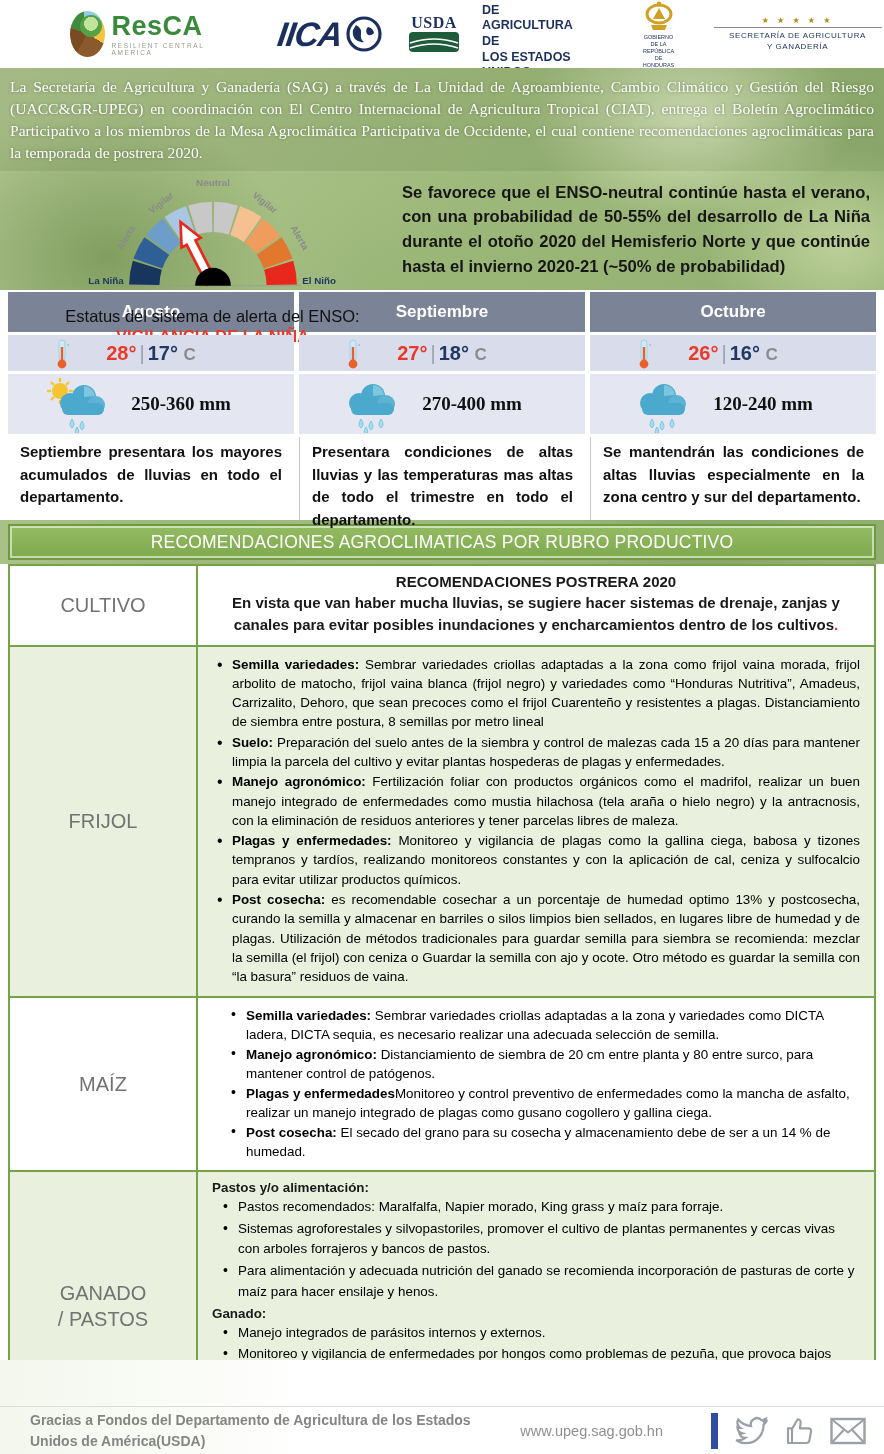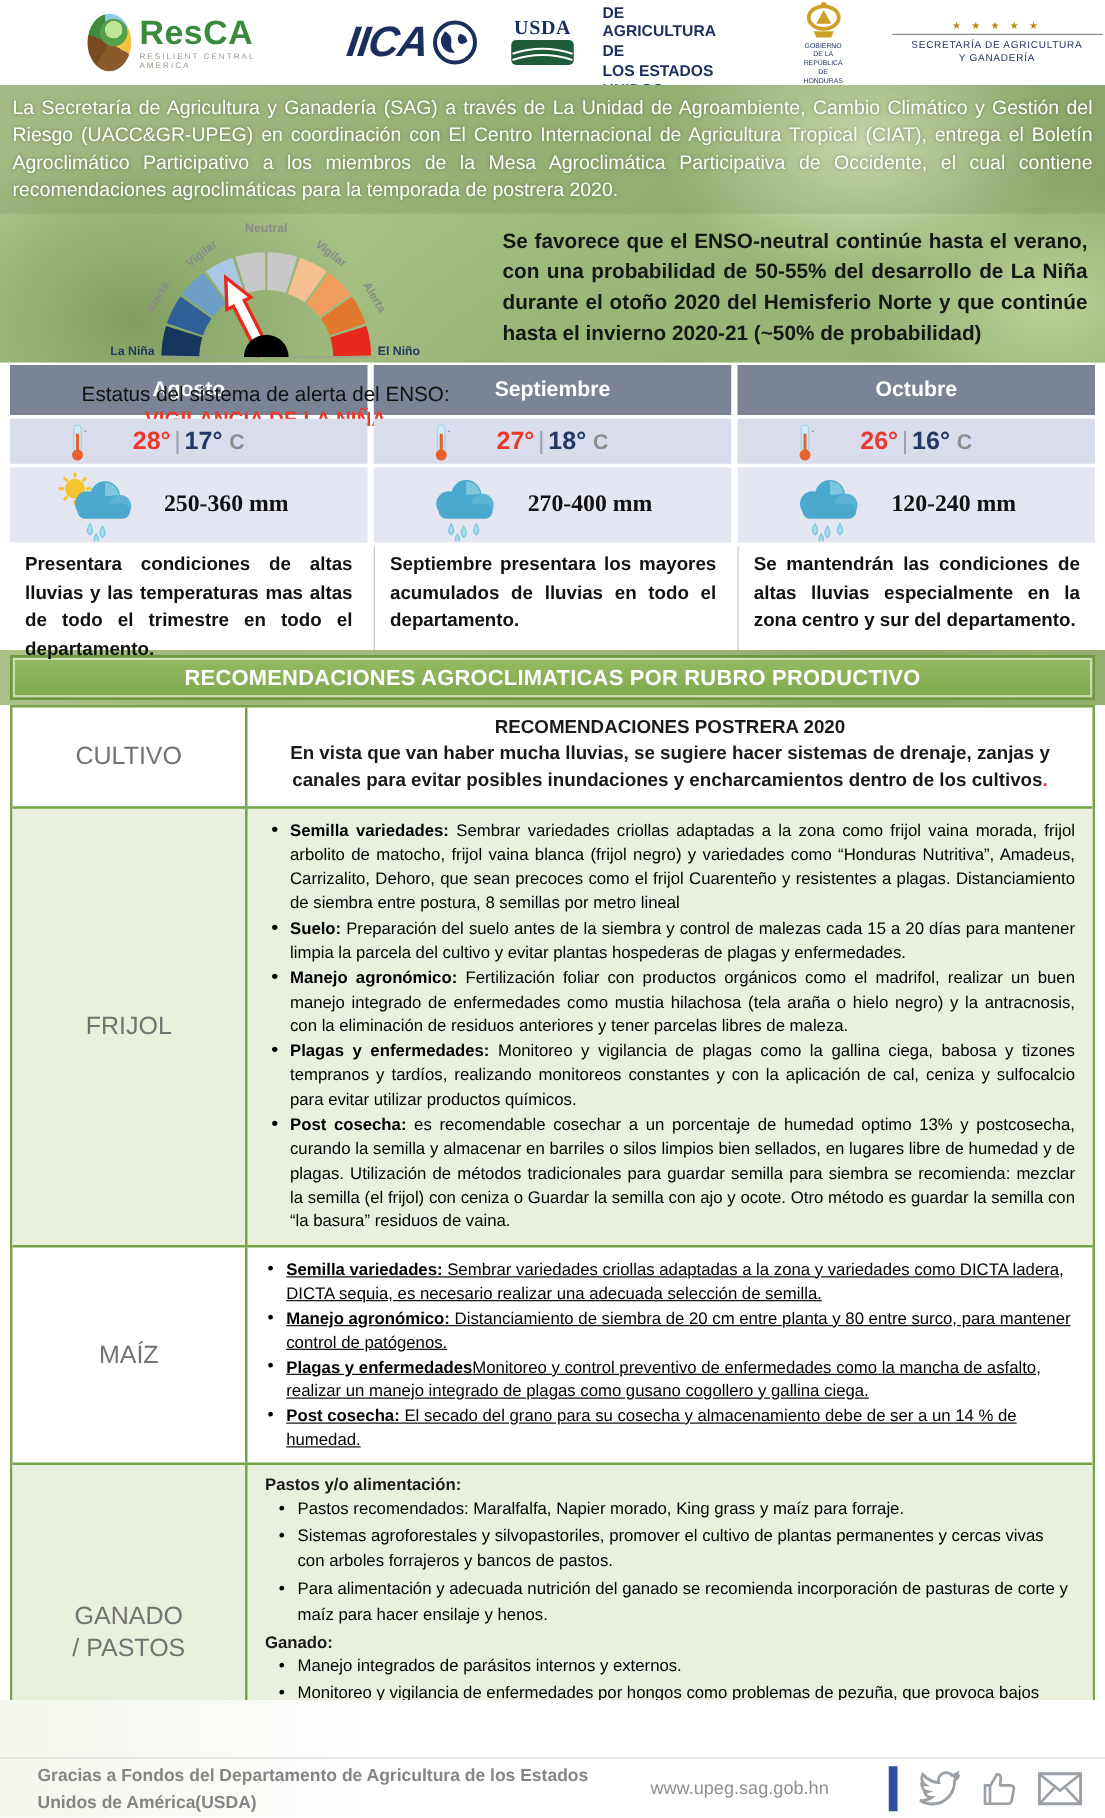"La Secretaría de Agricultura y" .intro { font-family: none -> Liberation Serif, serif }
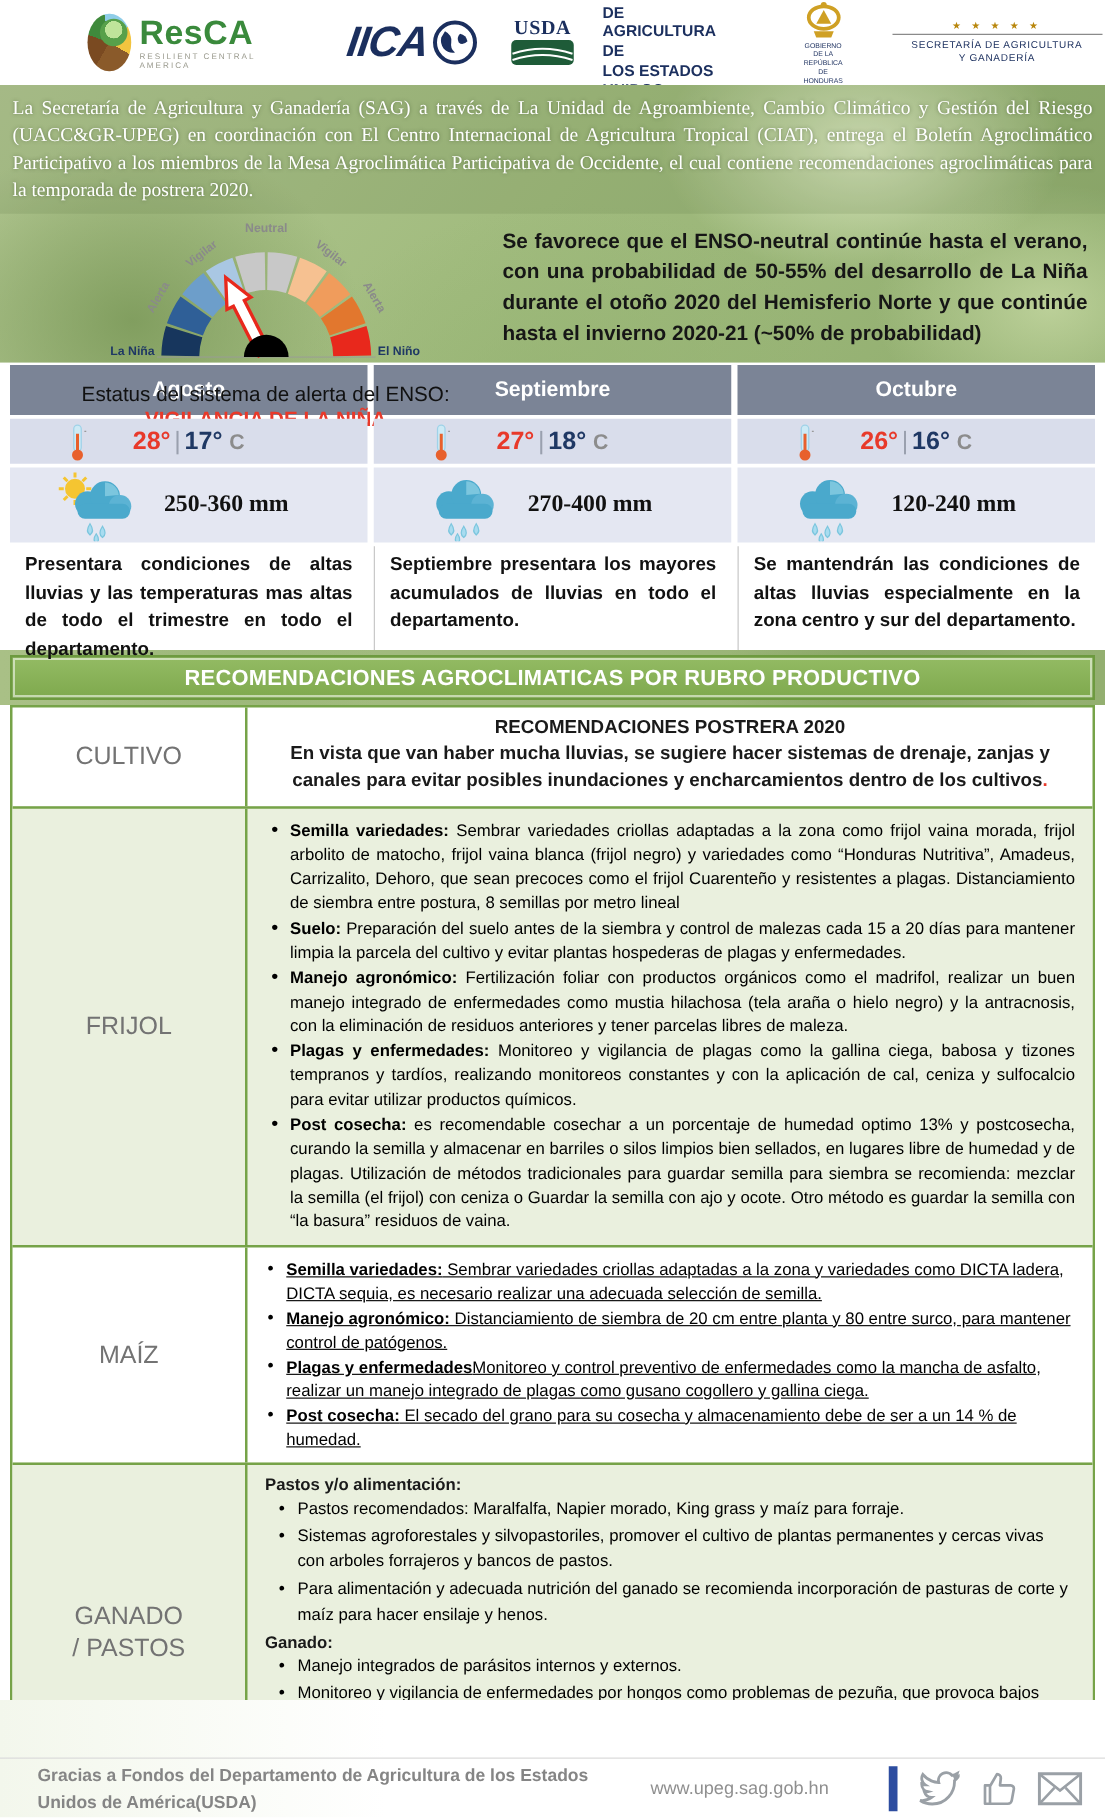"Presentara condiciones de altas lluvias" div.mnote { order: before "Septiembre presentara los mayores" -> after "Septiembre presentara los mayores" }
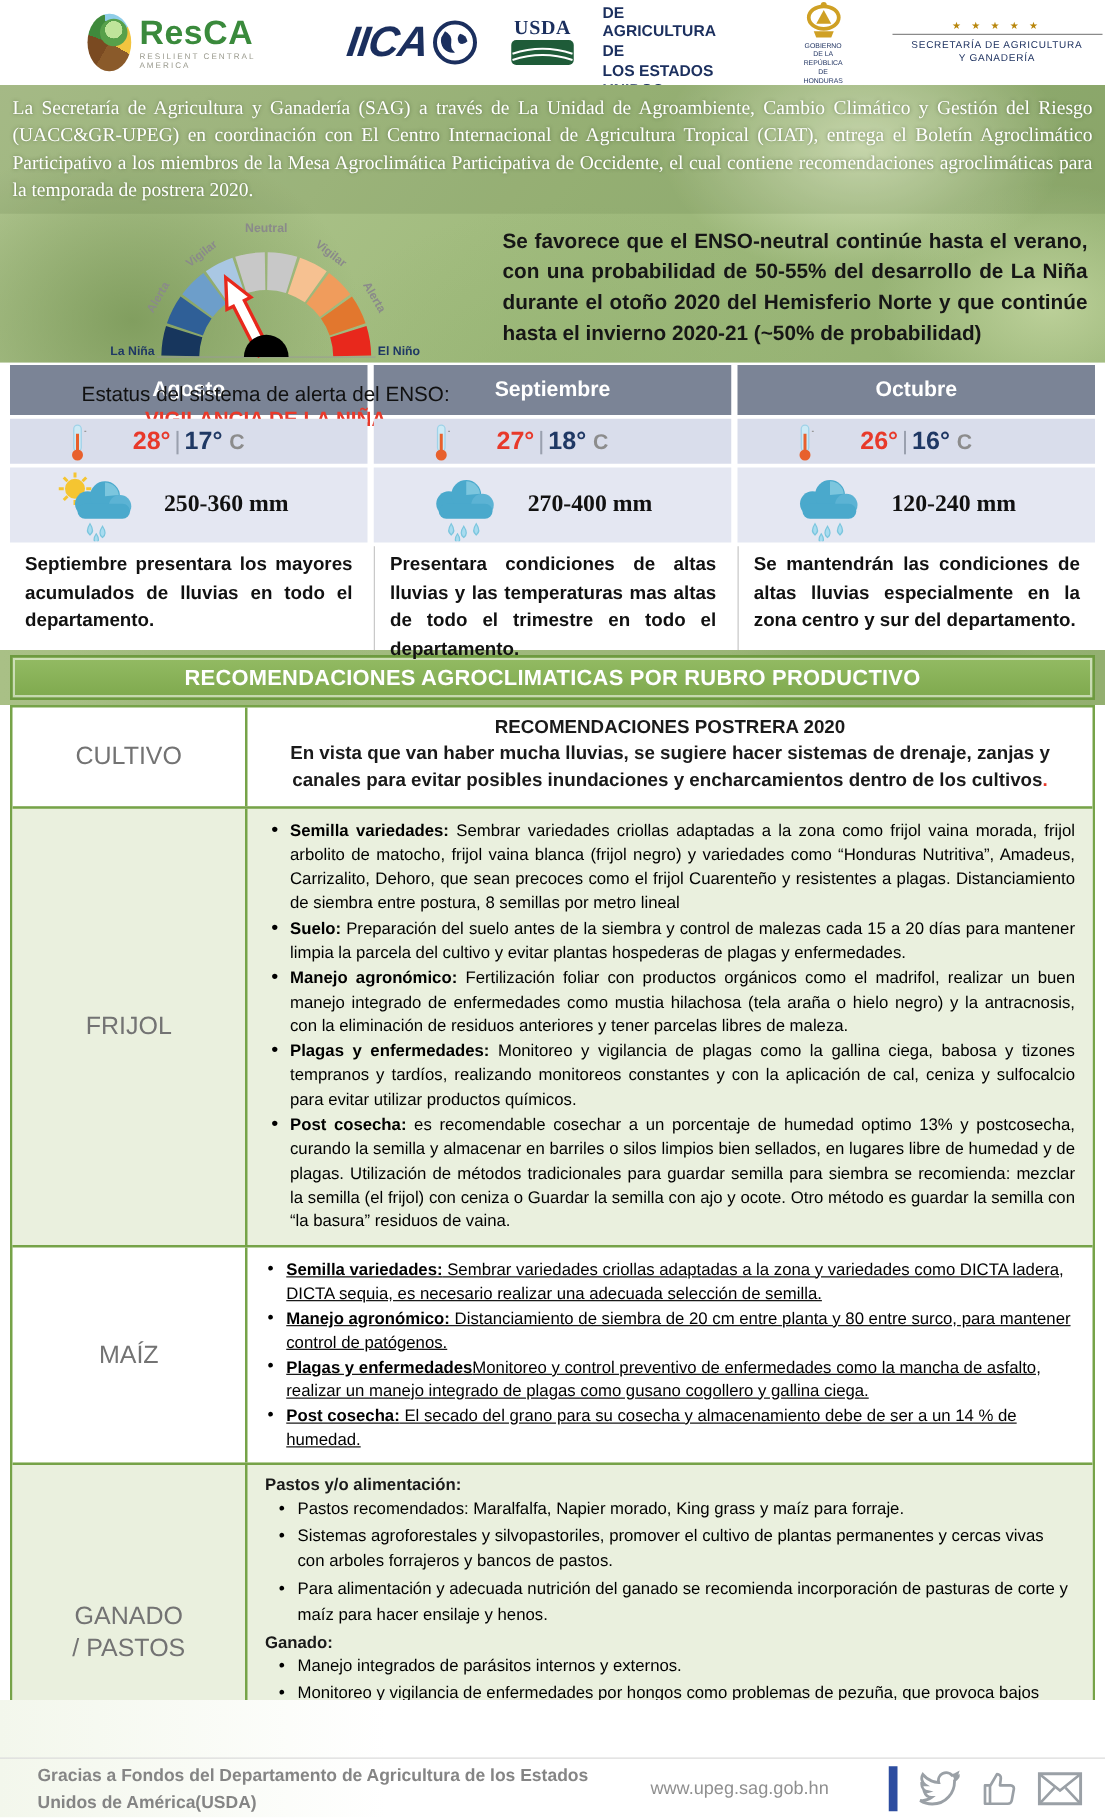"RECOMENDACIONES AGROCLIMATICAS POR RUBRO" .banner span { font-weight: bold -> normal }
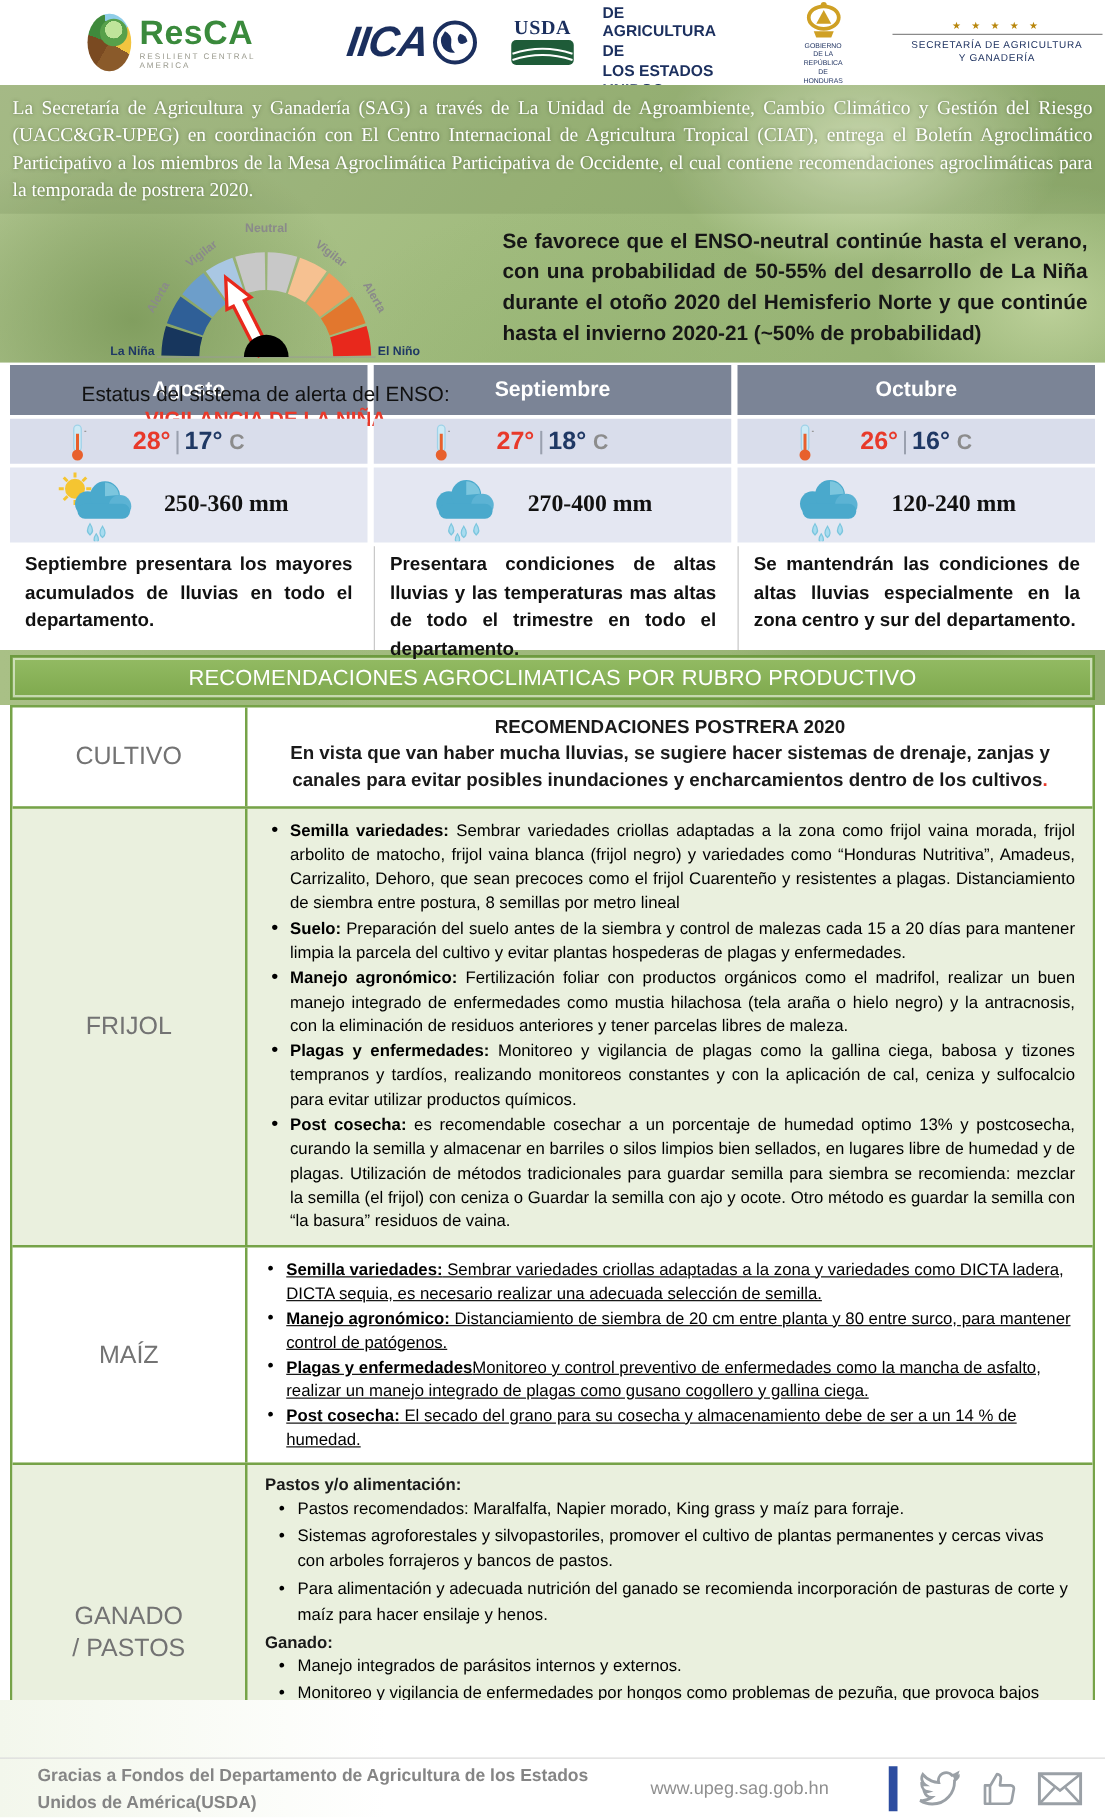"Semilla variedades: Sembrar variedades criollas adaptadas a la zona y" ul.recs.plain { padding-left: 31px -> 48px; text-decoration: underline -> none }
